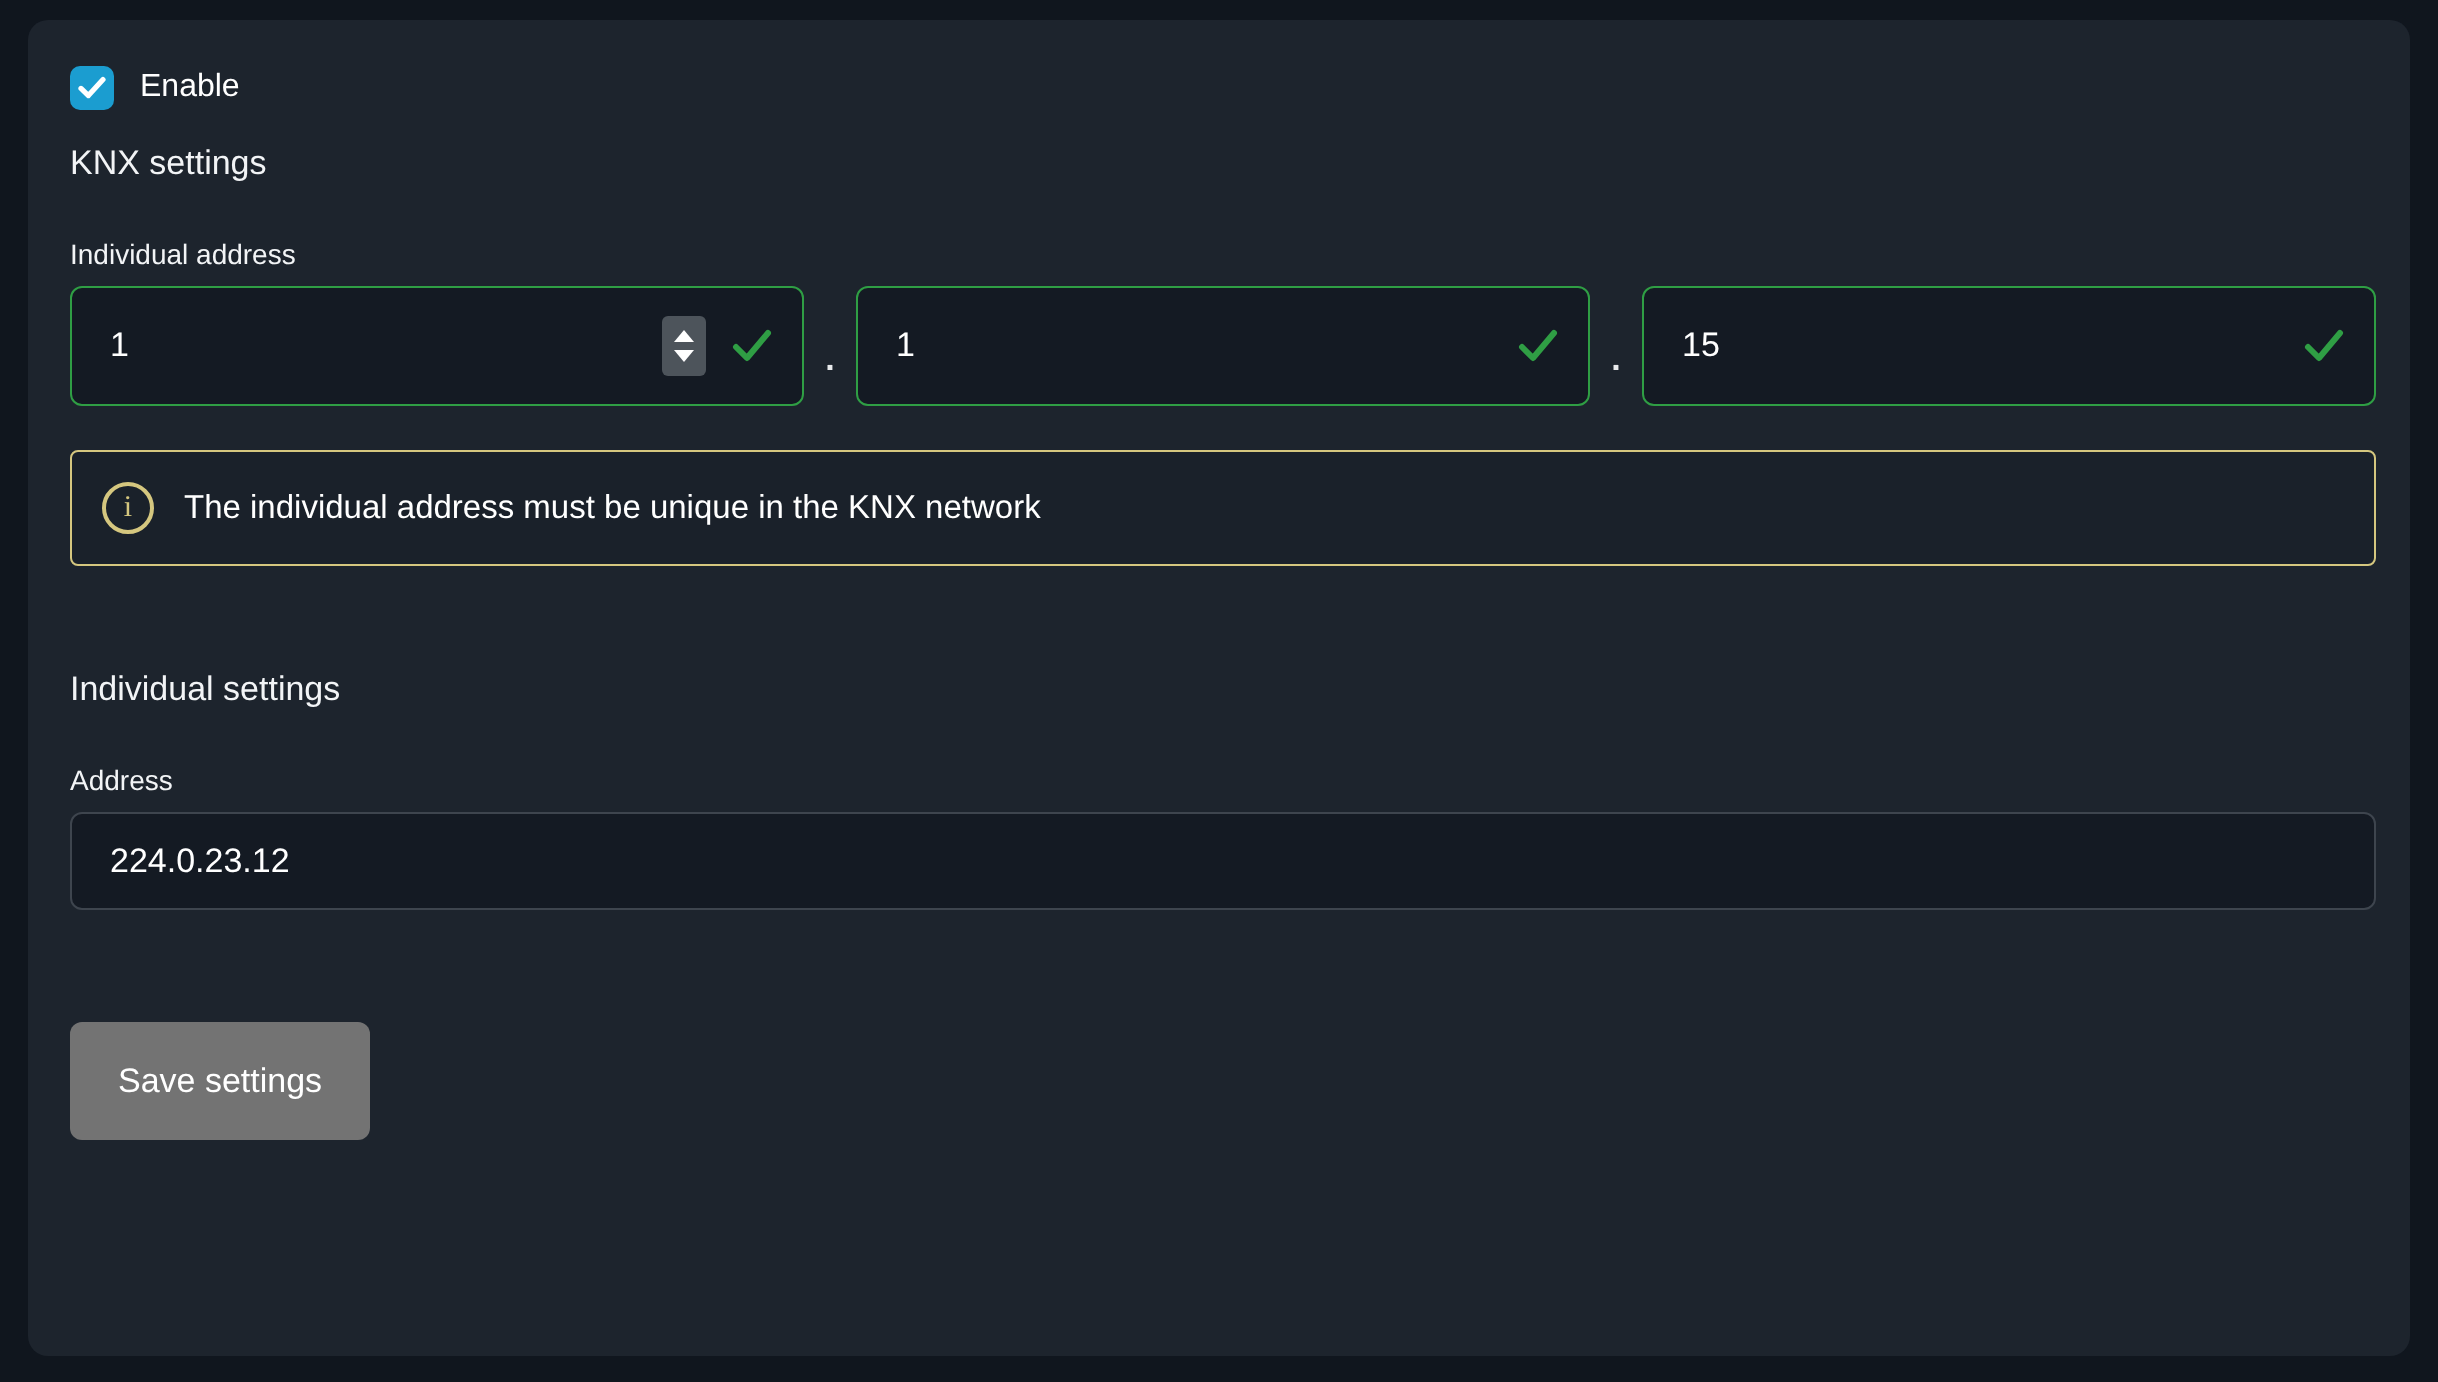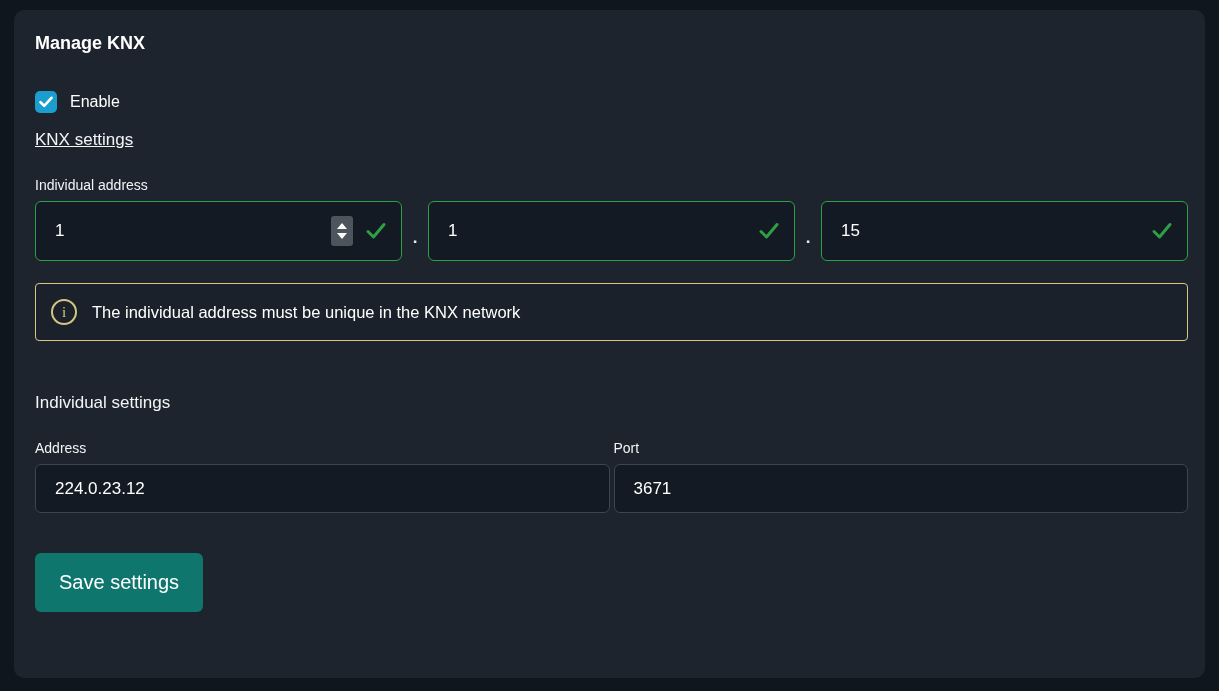"Manage KNX" div.page-title { html: <div>Manage KNX</div> -> none }
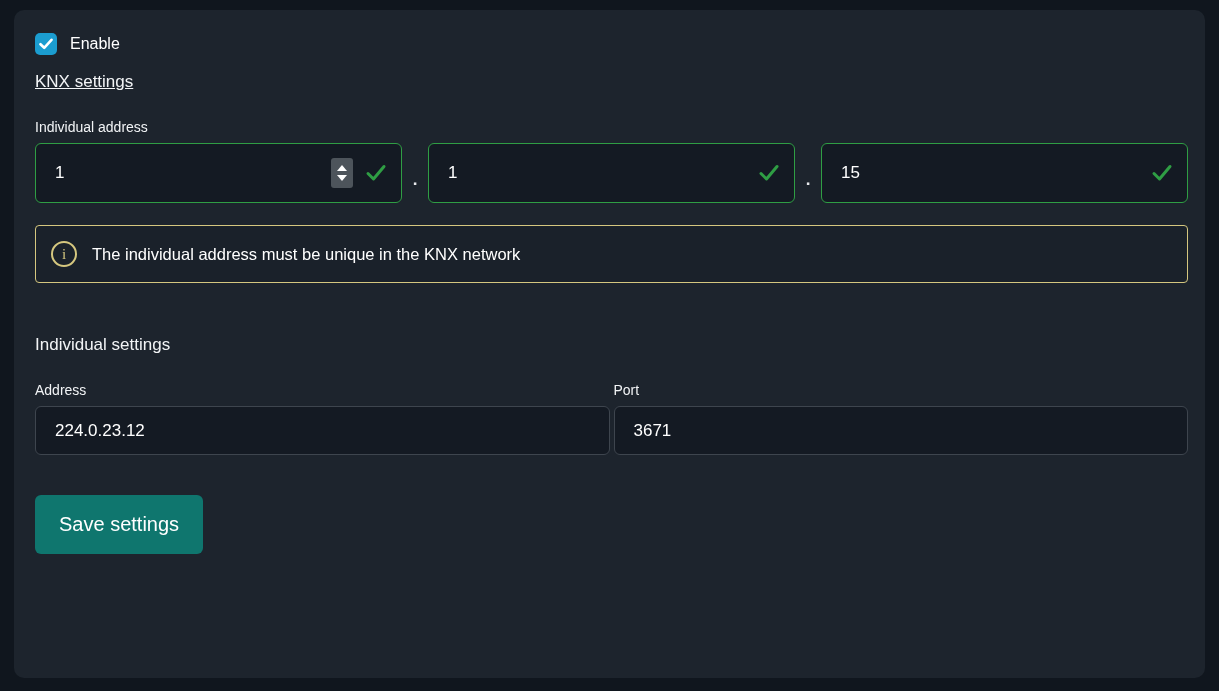"KNX settings" .knx-heading { text-decoration: underline -> none }
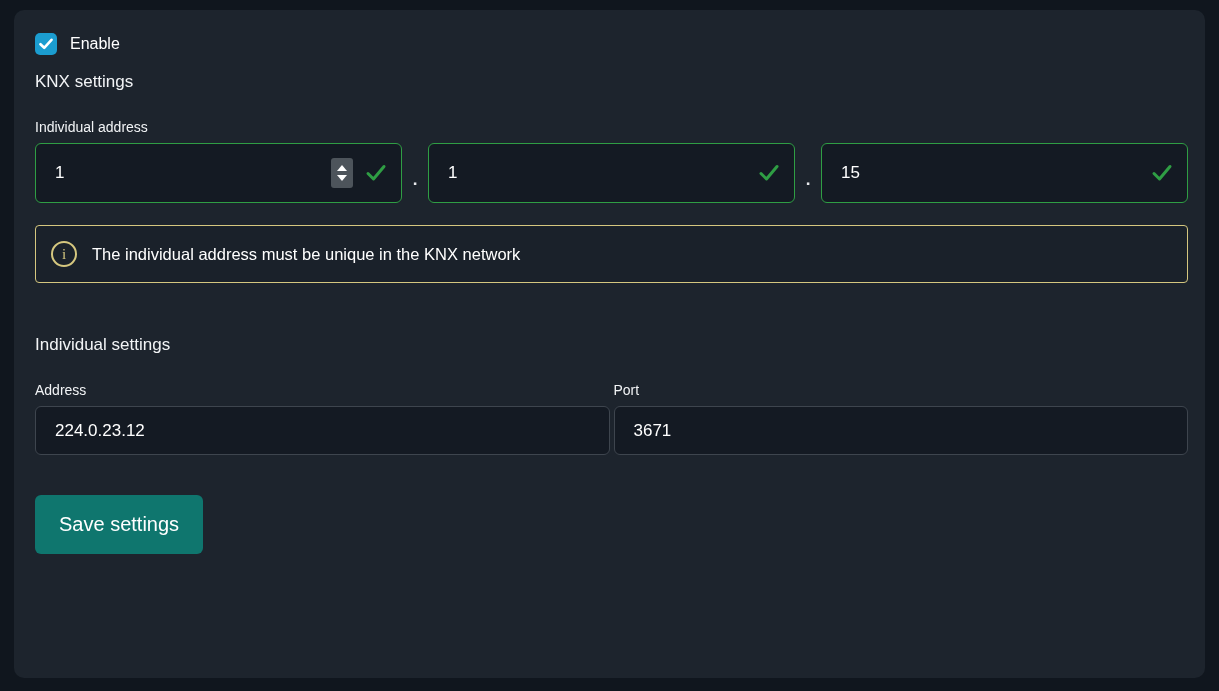"Address" .mc-grid { margin-bottom: 40px -> 56px }
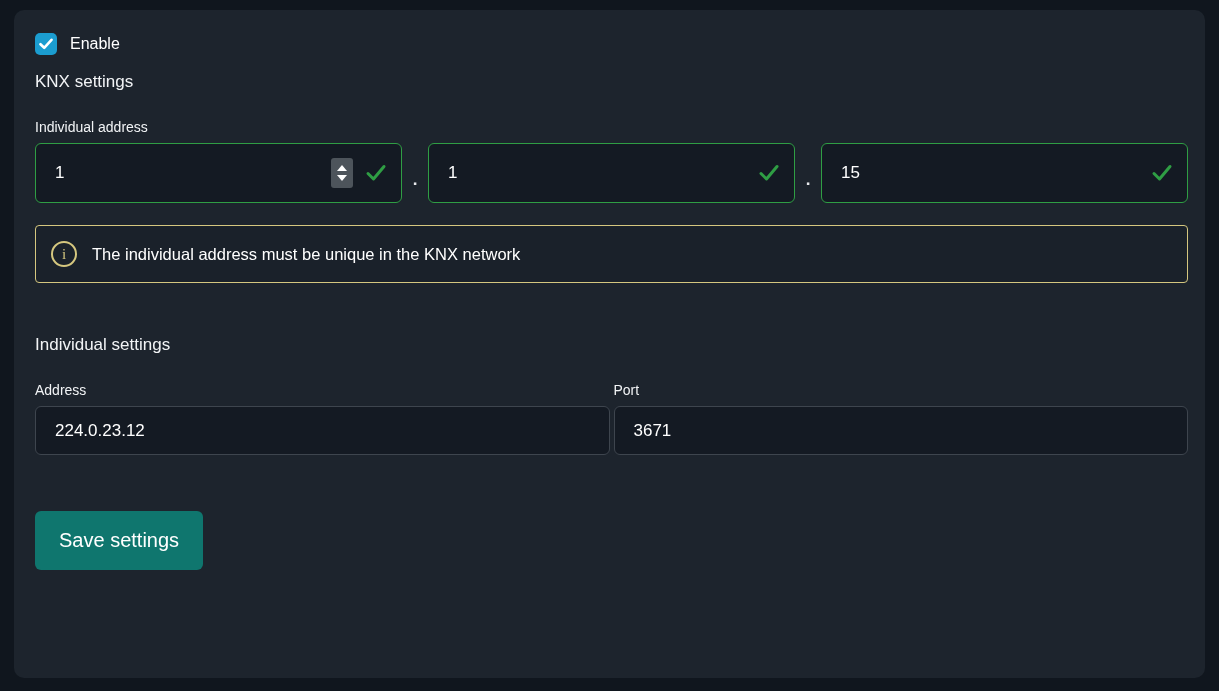"Port" div.mc-col { html: <div> <label>Port</label> <input> </div> -> none }
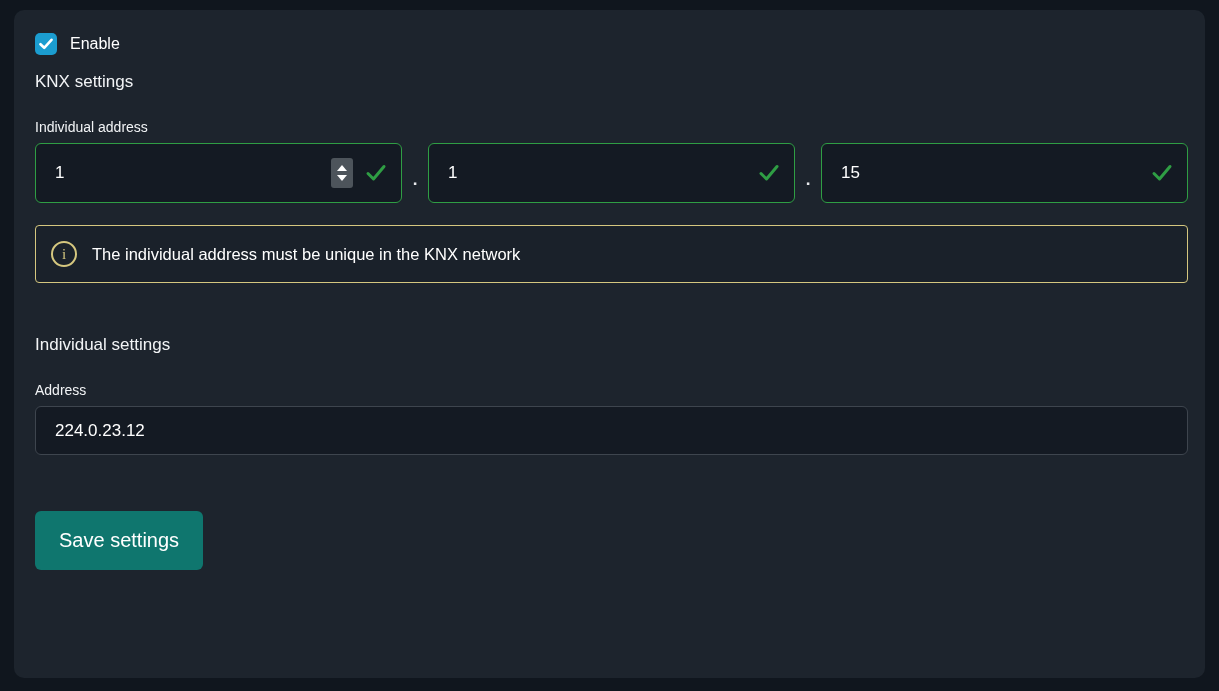"Save settings" .save-button { background: #0f766e -> #737373; font-size: 20px -> 17px }
